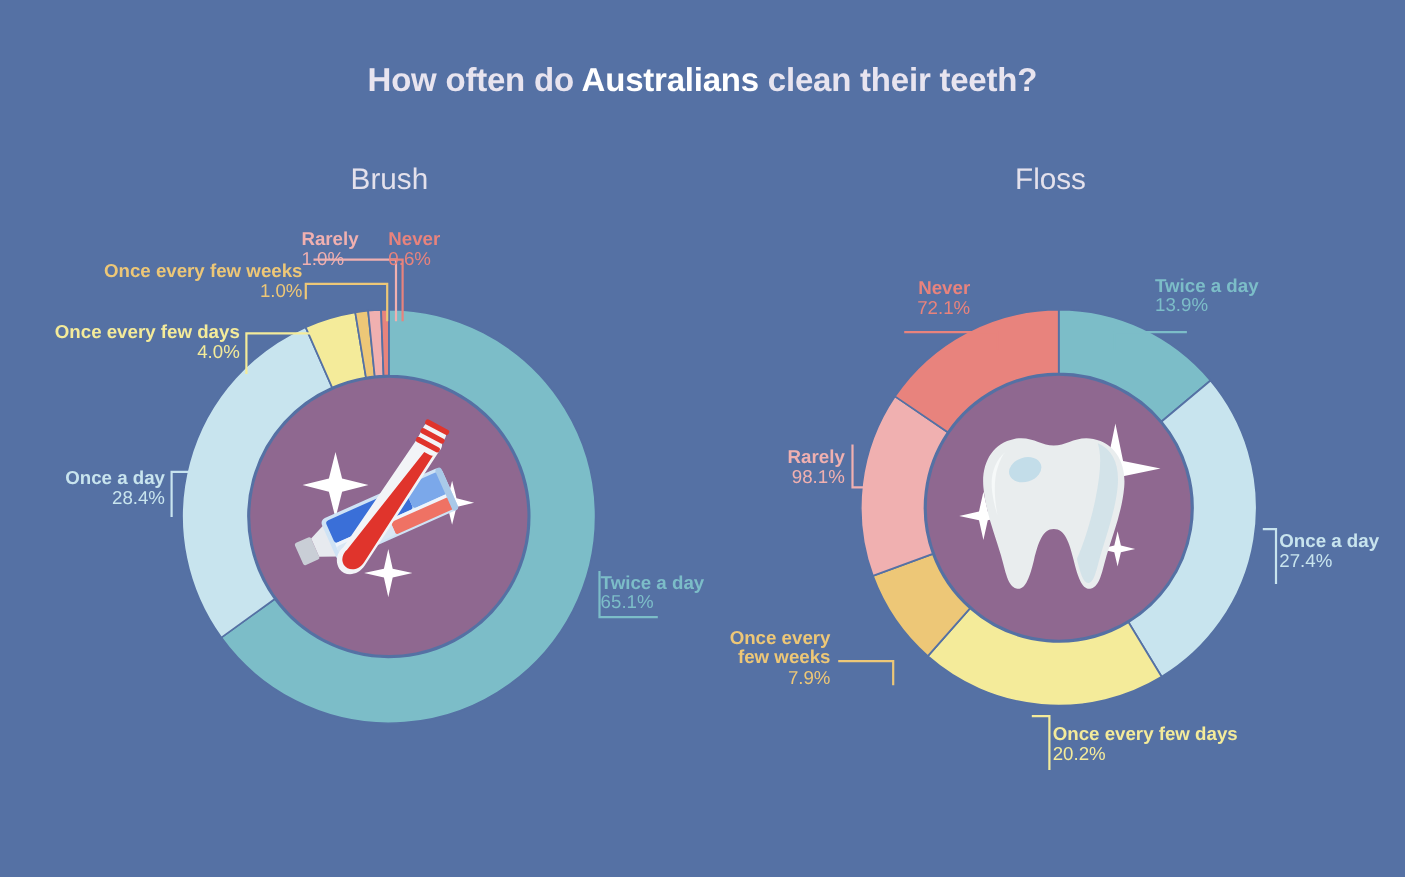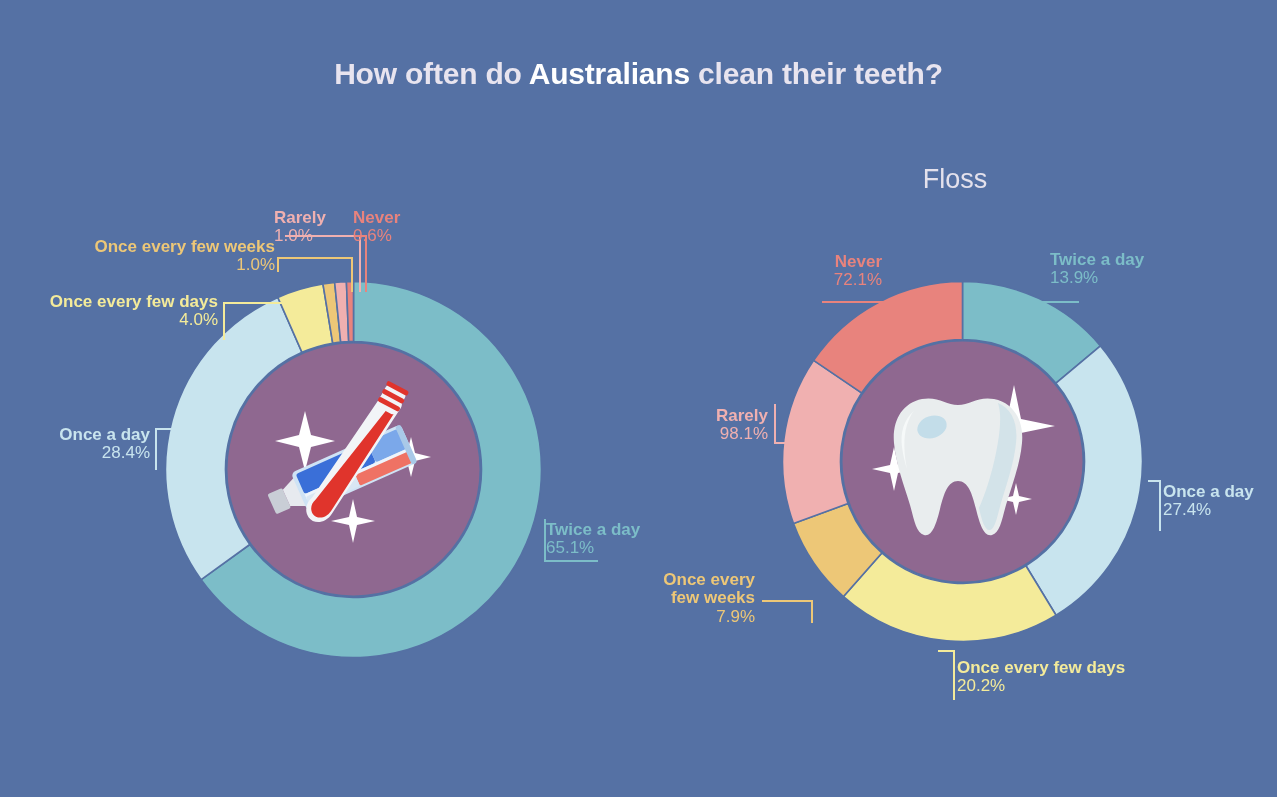"Brush" div.chart-heading { html: none -> <div>Brush</div> }
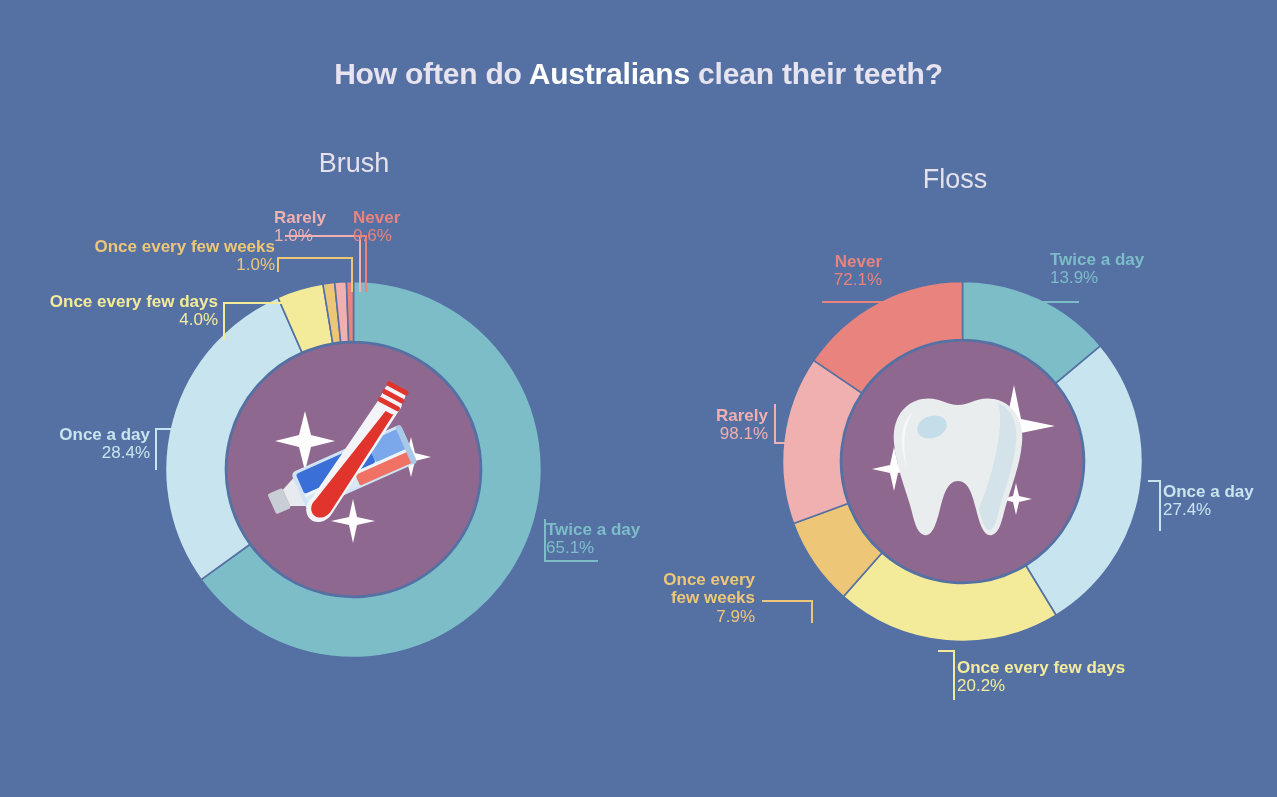"Floss" #floss-heading { top: 164px -> 148px }
